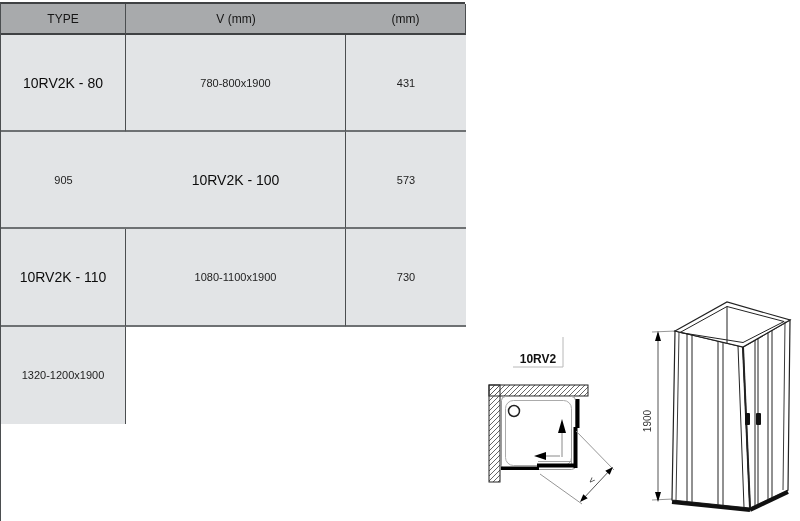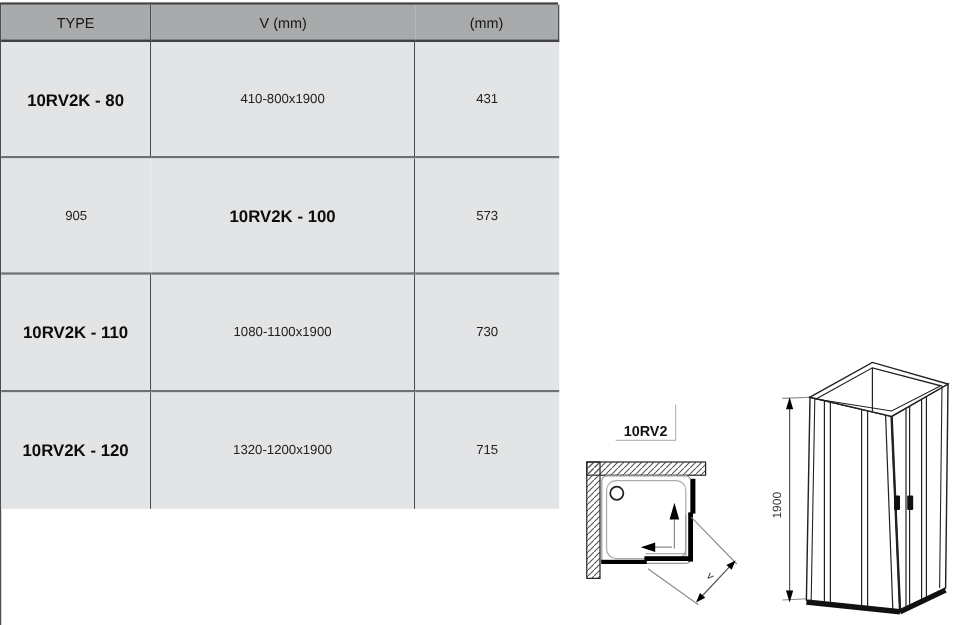"10RV2K - 80" .cell.type { font-weight: bold -> normal }
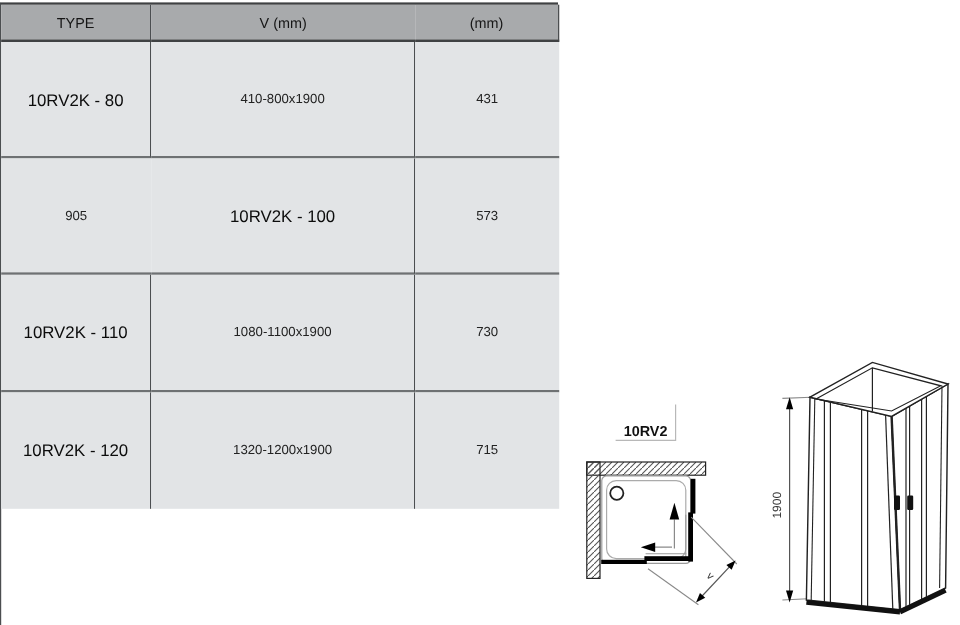"410-800x1900" div.cell { text: 410-800x1900 -> 780-800x1900 }
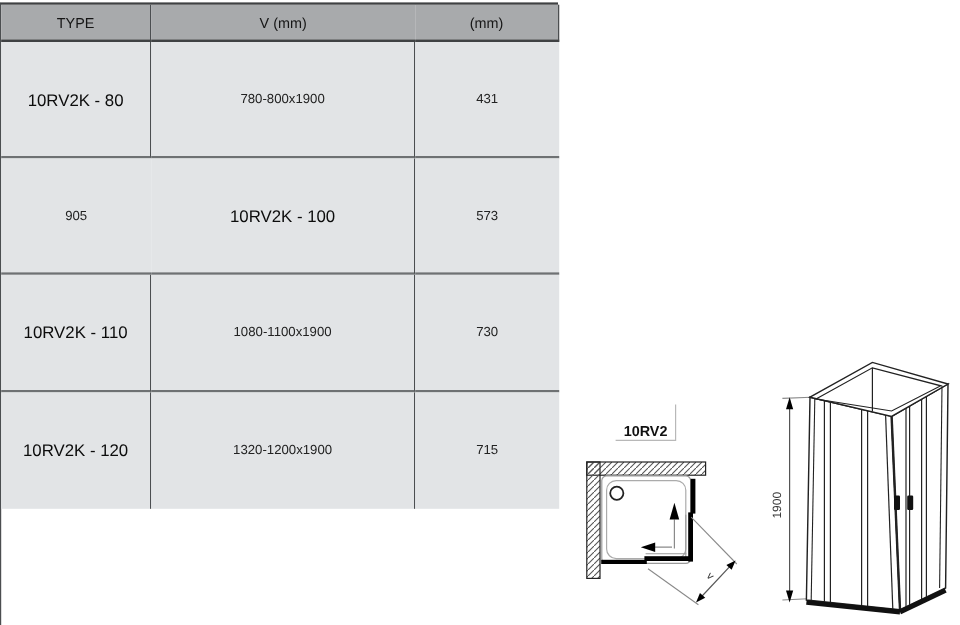"10RV2K - 120" div.cell { html: <div>10RV2K - 120</div> -> none }
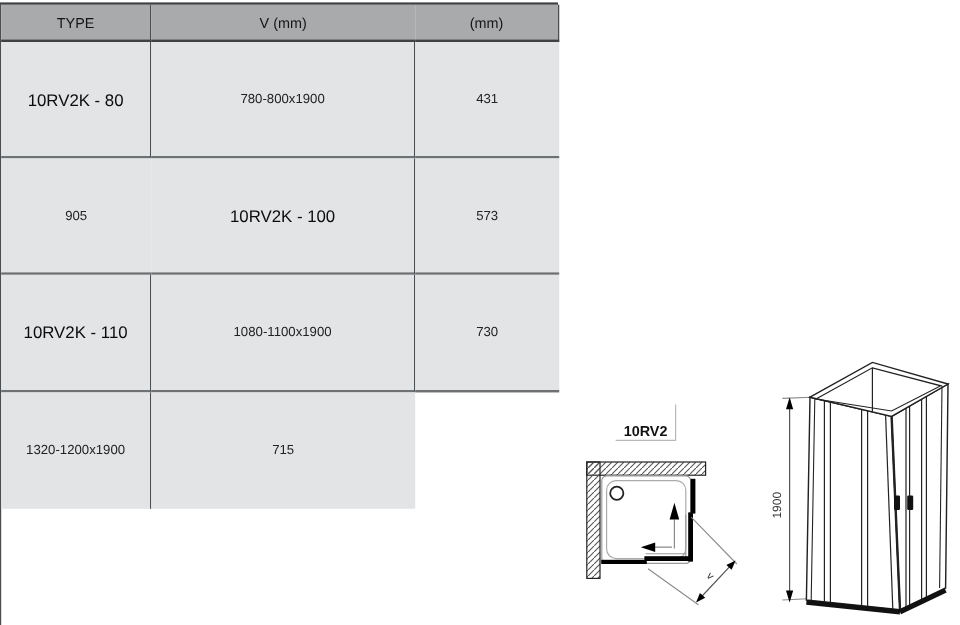"715" div.cell { html: <div>715</div> -> none }
